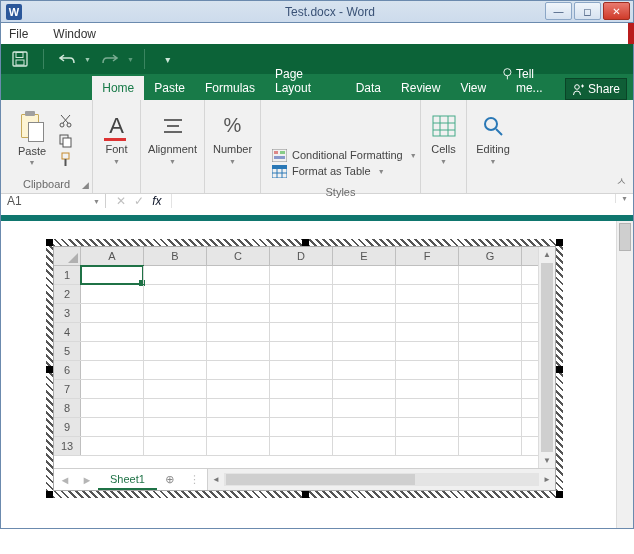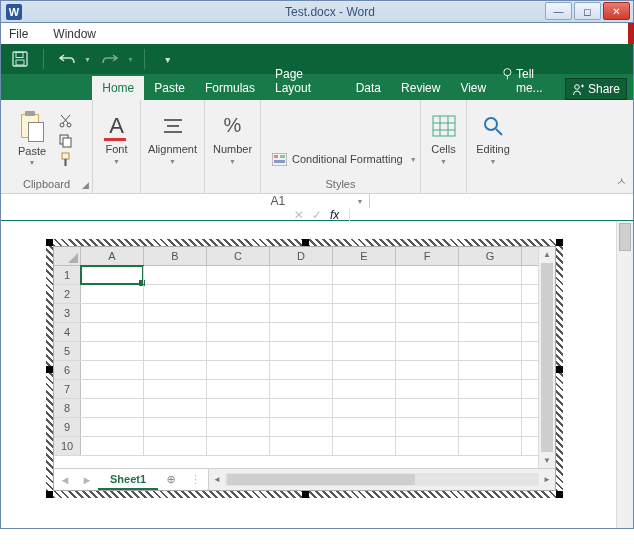"Format as Table" div { html: none -> <div> <span> <svg> <rect></rect> <rect></rect> <line></line> <line></line> <line></line> </svg> </span> <span>Format as Table</span> <span>▼</span> </div> }
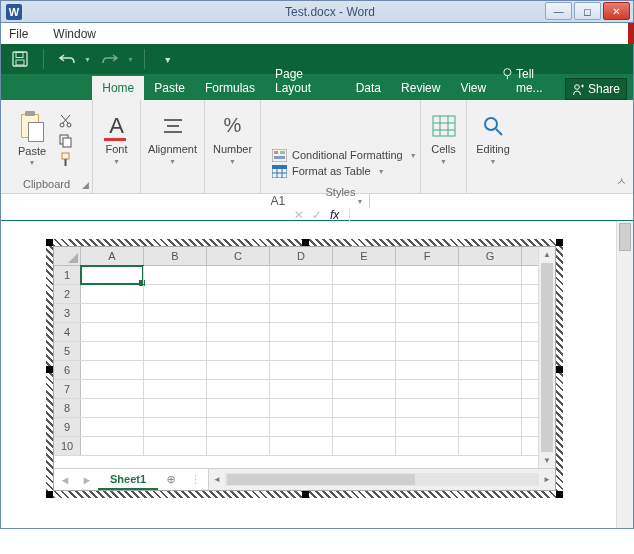"A1" .fx-row { align-items: center -> flex-start; border-bottom: 1px solid #0f766e -> 6px solid #0f766e; flex-direction: column -> none }
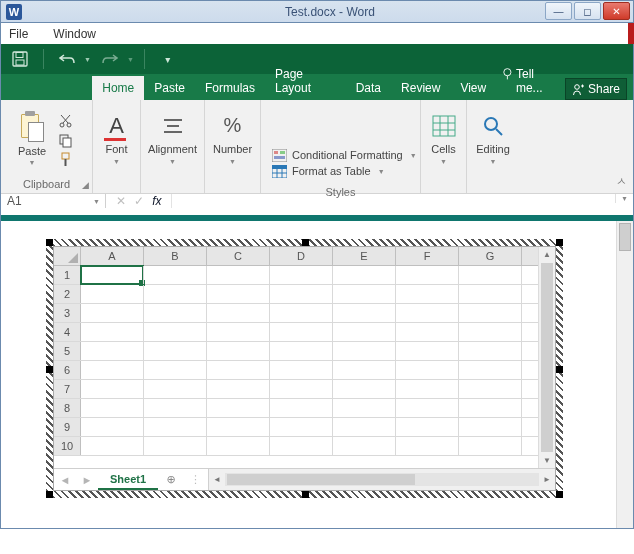"10" div.rh { text: 10 -> 13 }
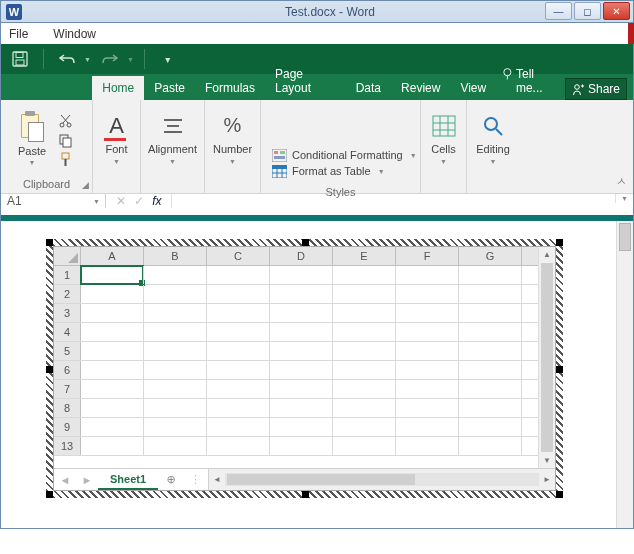"Sheet1" .stab { font-weight: 700 -> 400 }
